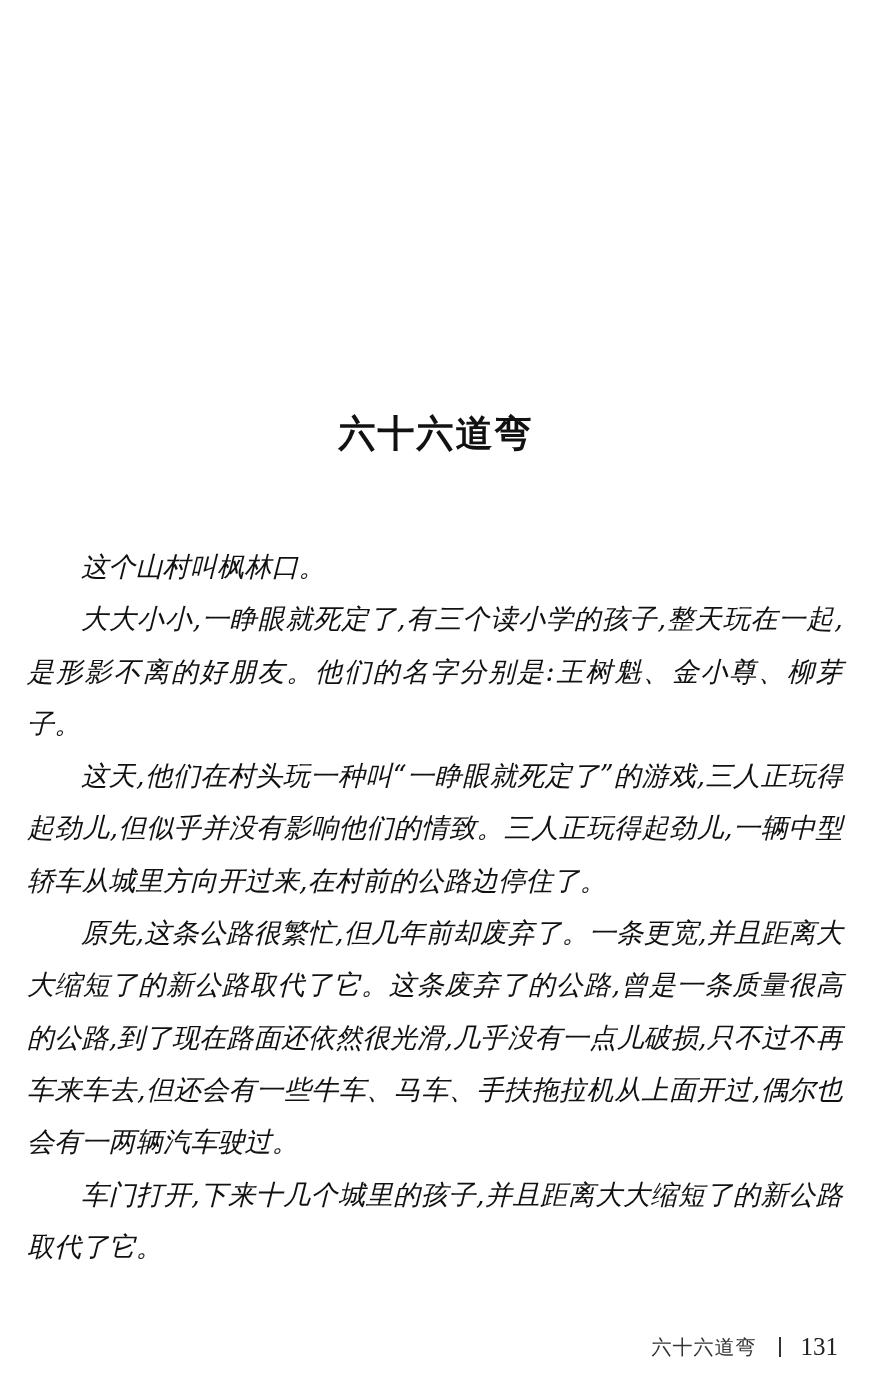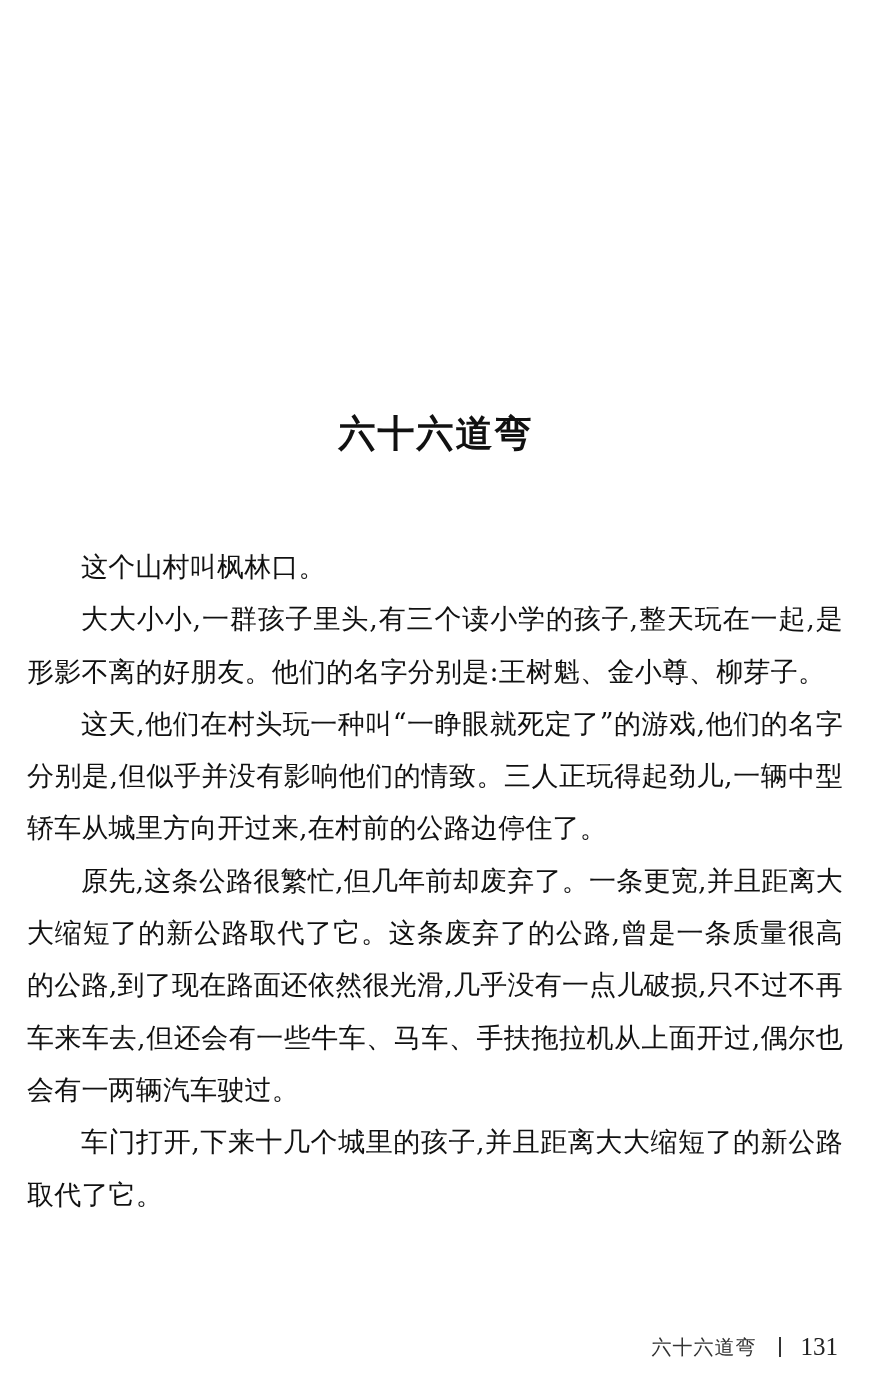"这个山村叫枫林口。" .body-text p { font-style: none -> italic }
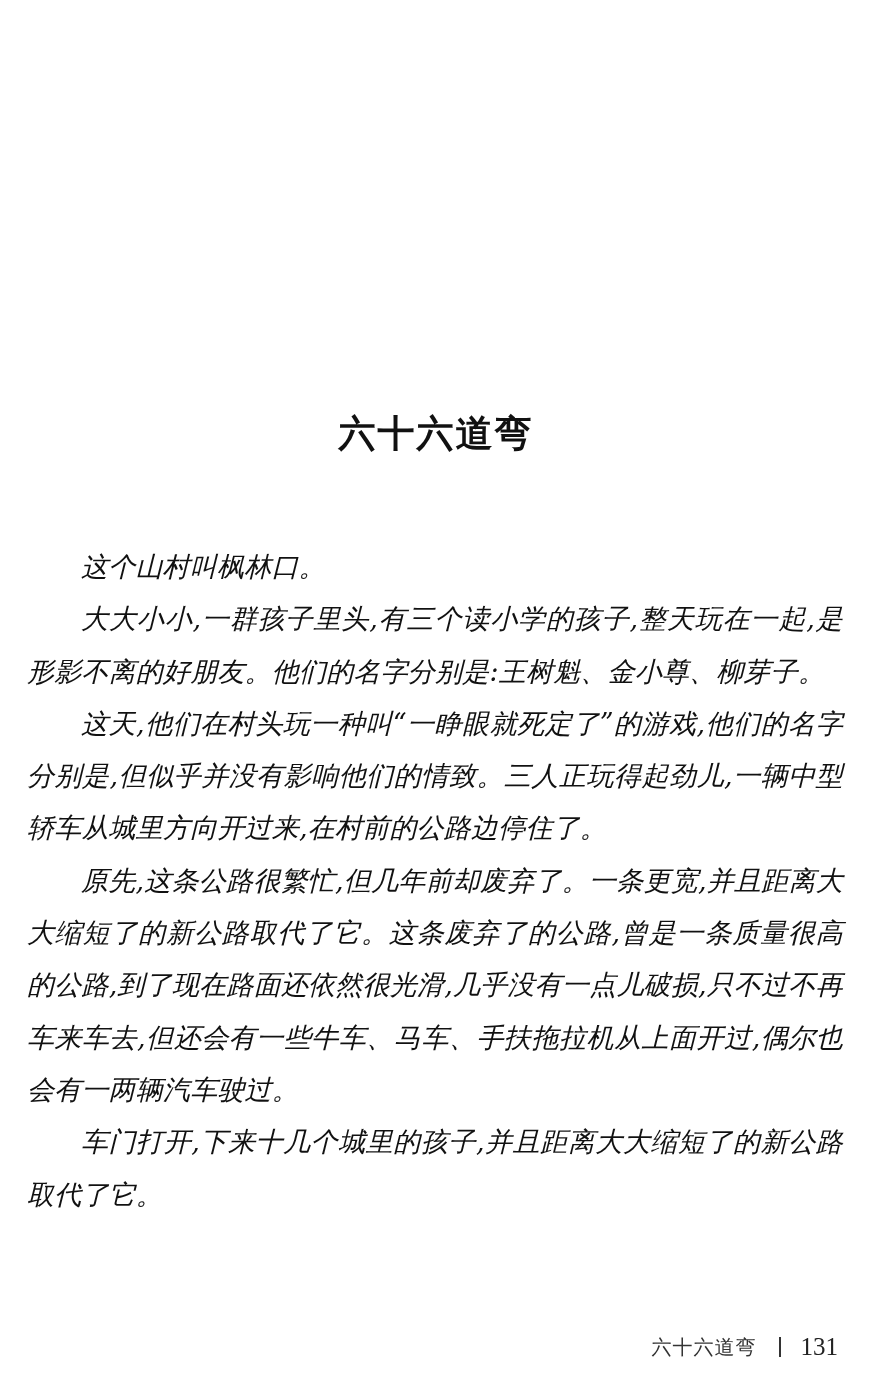"大大小小,一群孩子里头,有三个读小学的孩子,整天玩在一起,是形影不离的好朋友。他" p { text: 群孩子里头 -> 睁眼就死定了 }
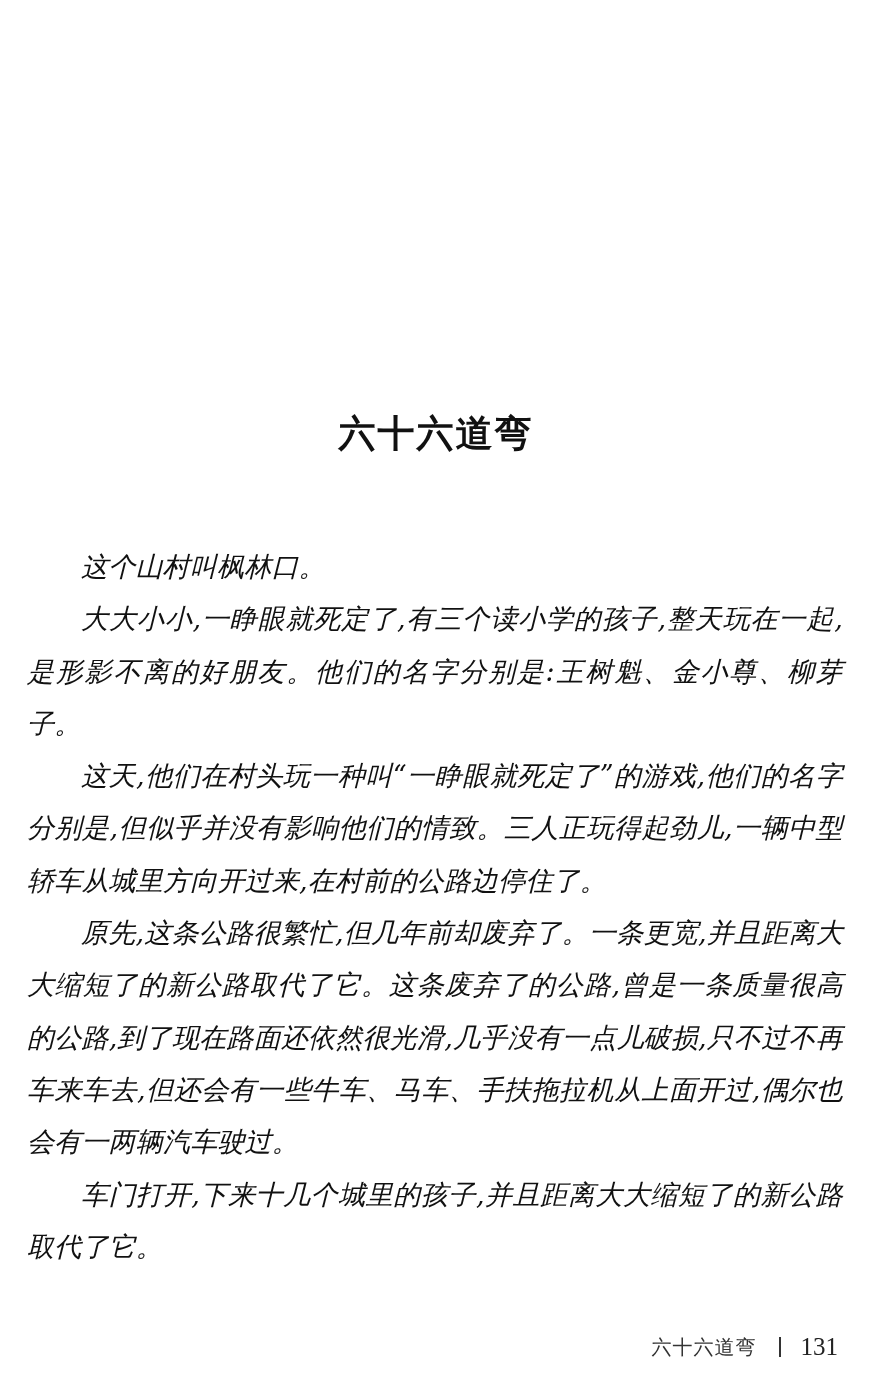"这天,他们在村头玩一种叫“一睁眼就死定了”的游戏,他们的名字分别是,但似乎并没有" p { text: ,他们的名字分别是 -> ,三人正玩得起劲儿 }
